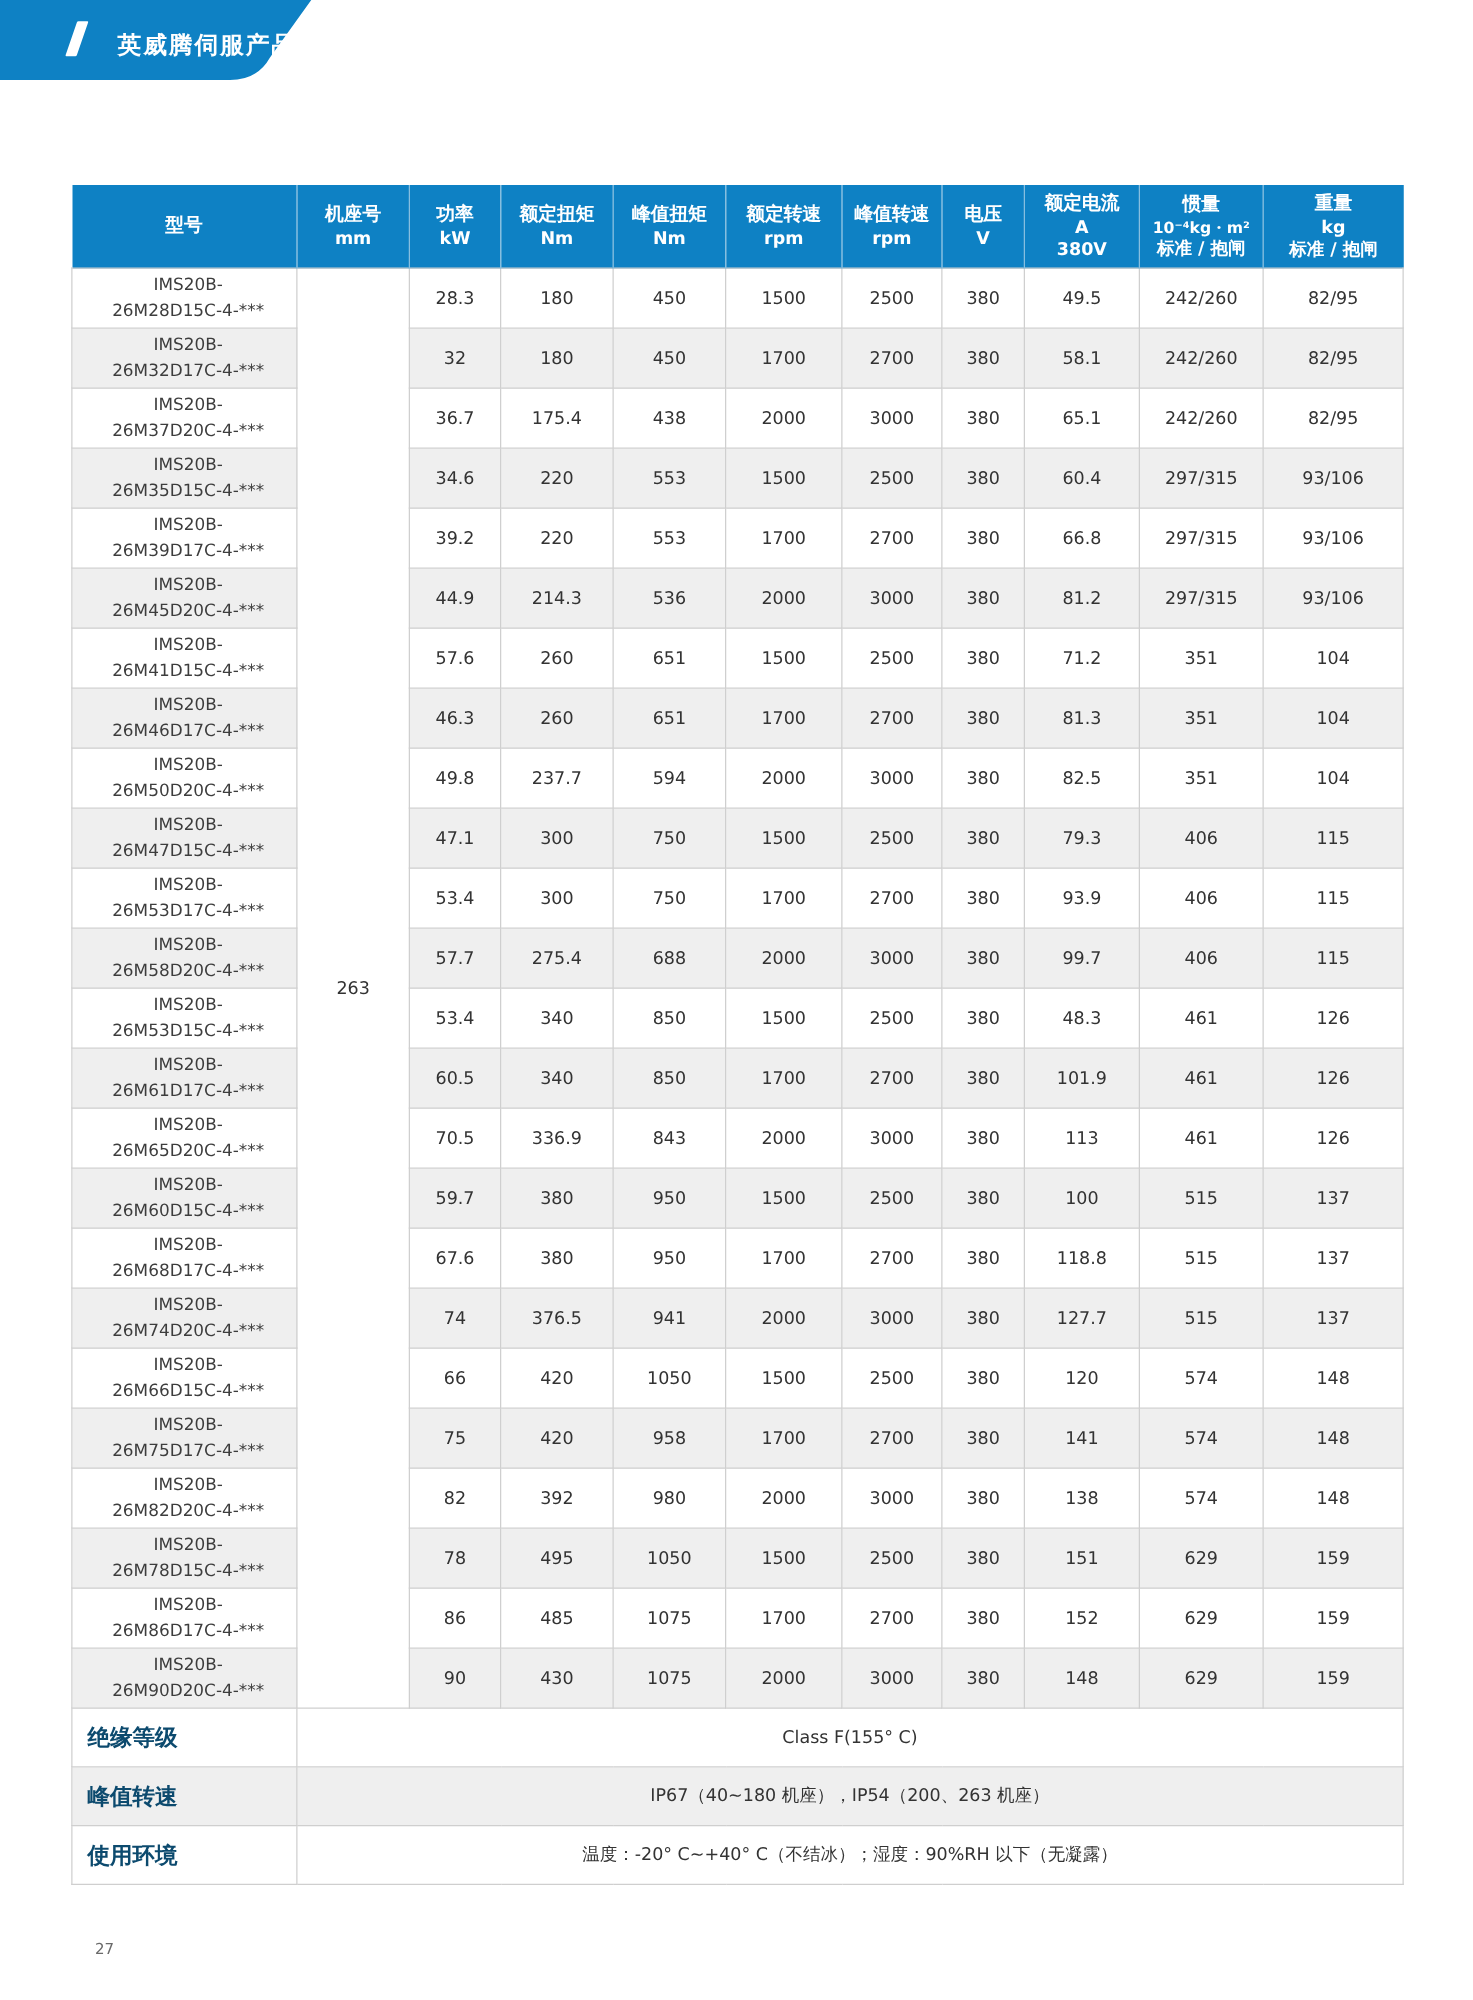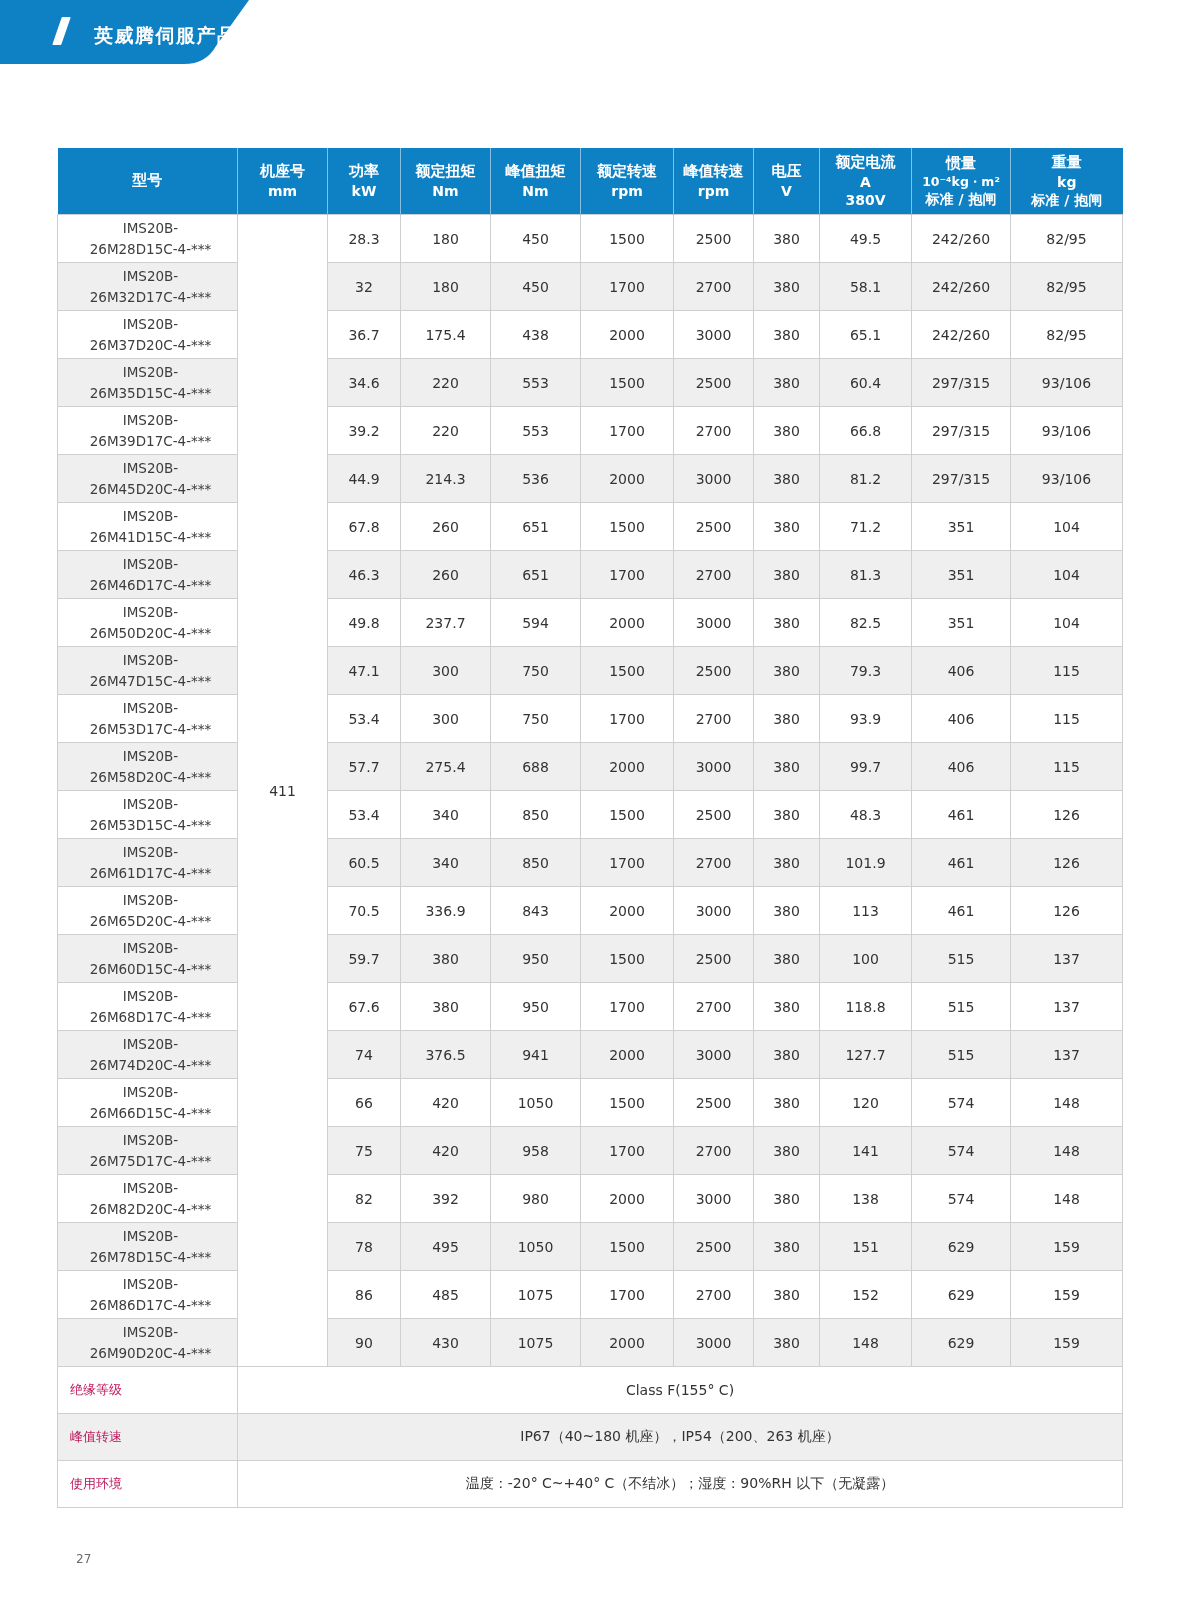"67.8" td { text: 67.8 -> 57.6 }
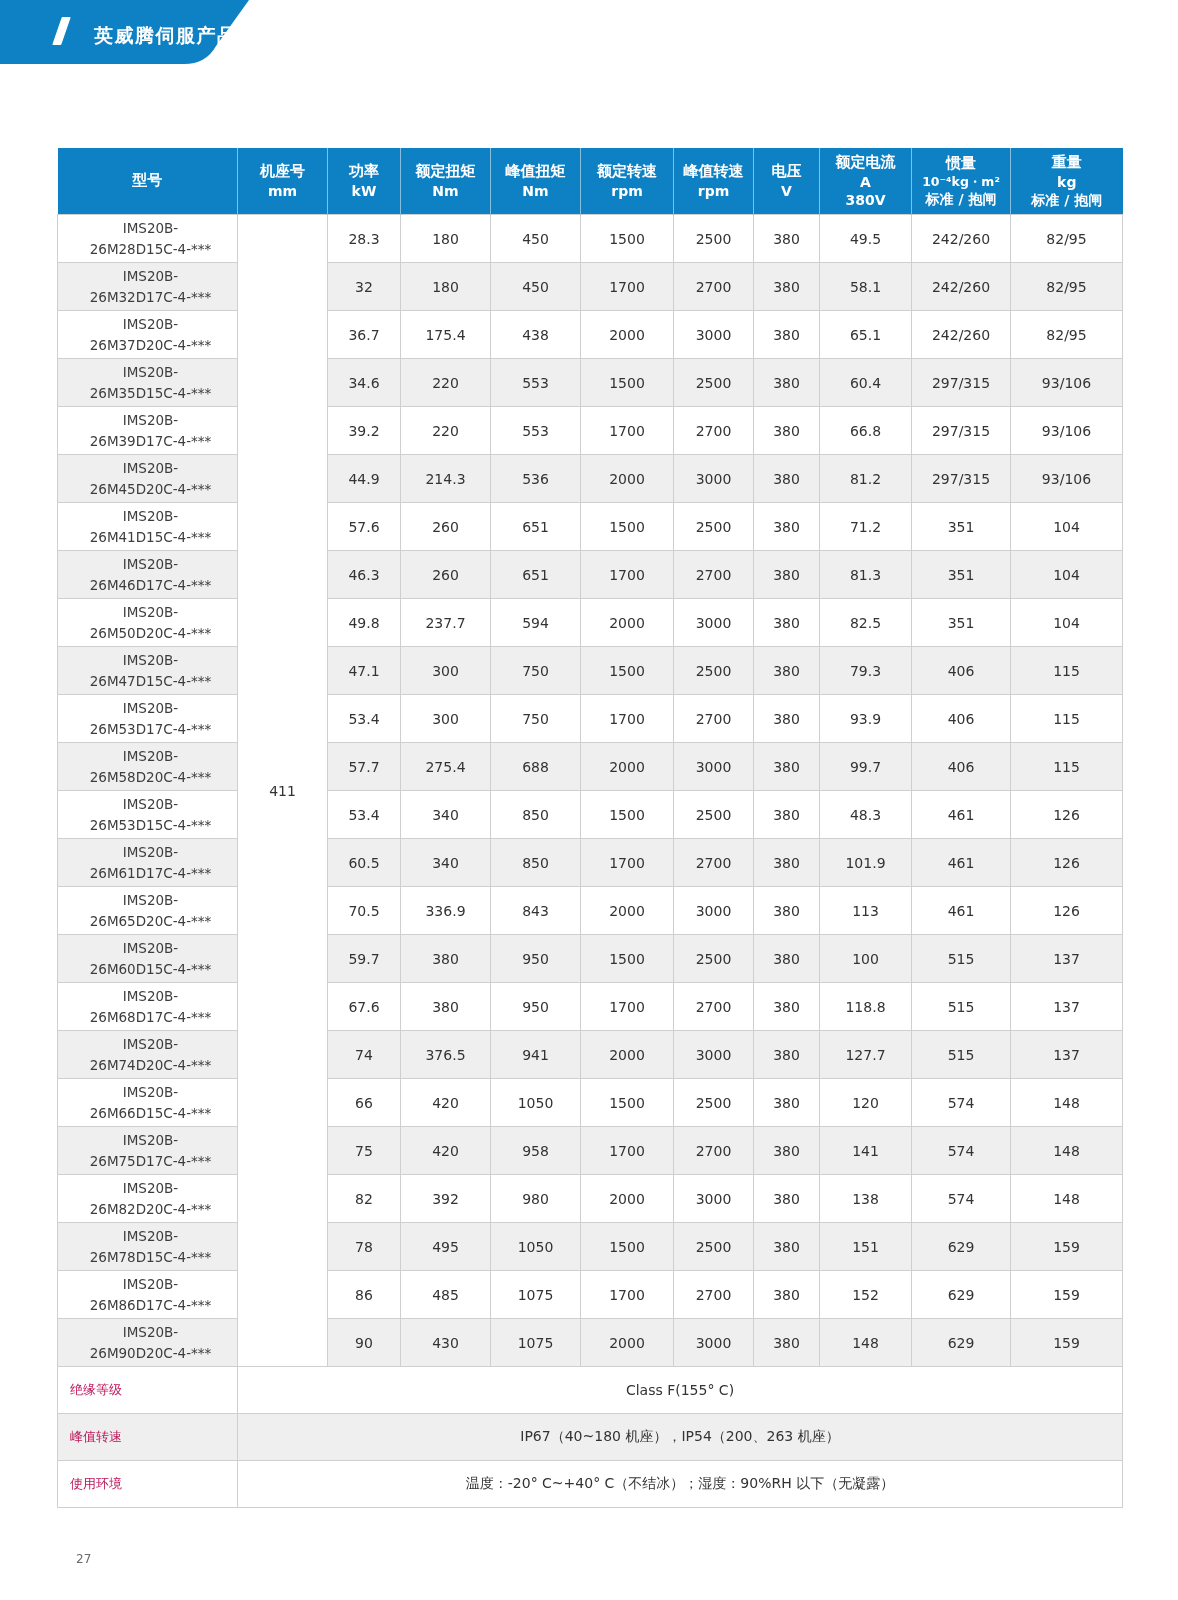"411" td.frame { text: 411 -> 263 }
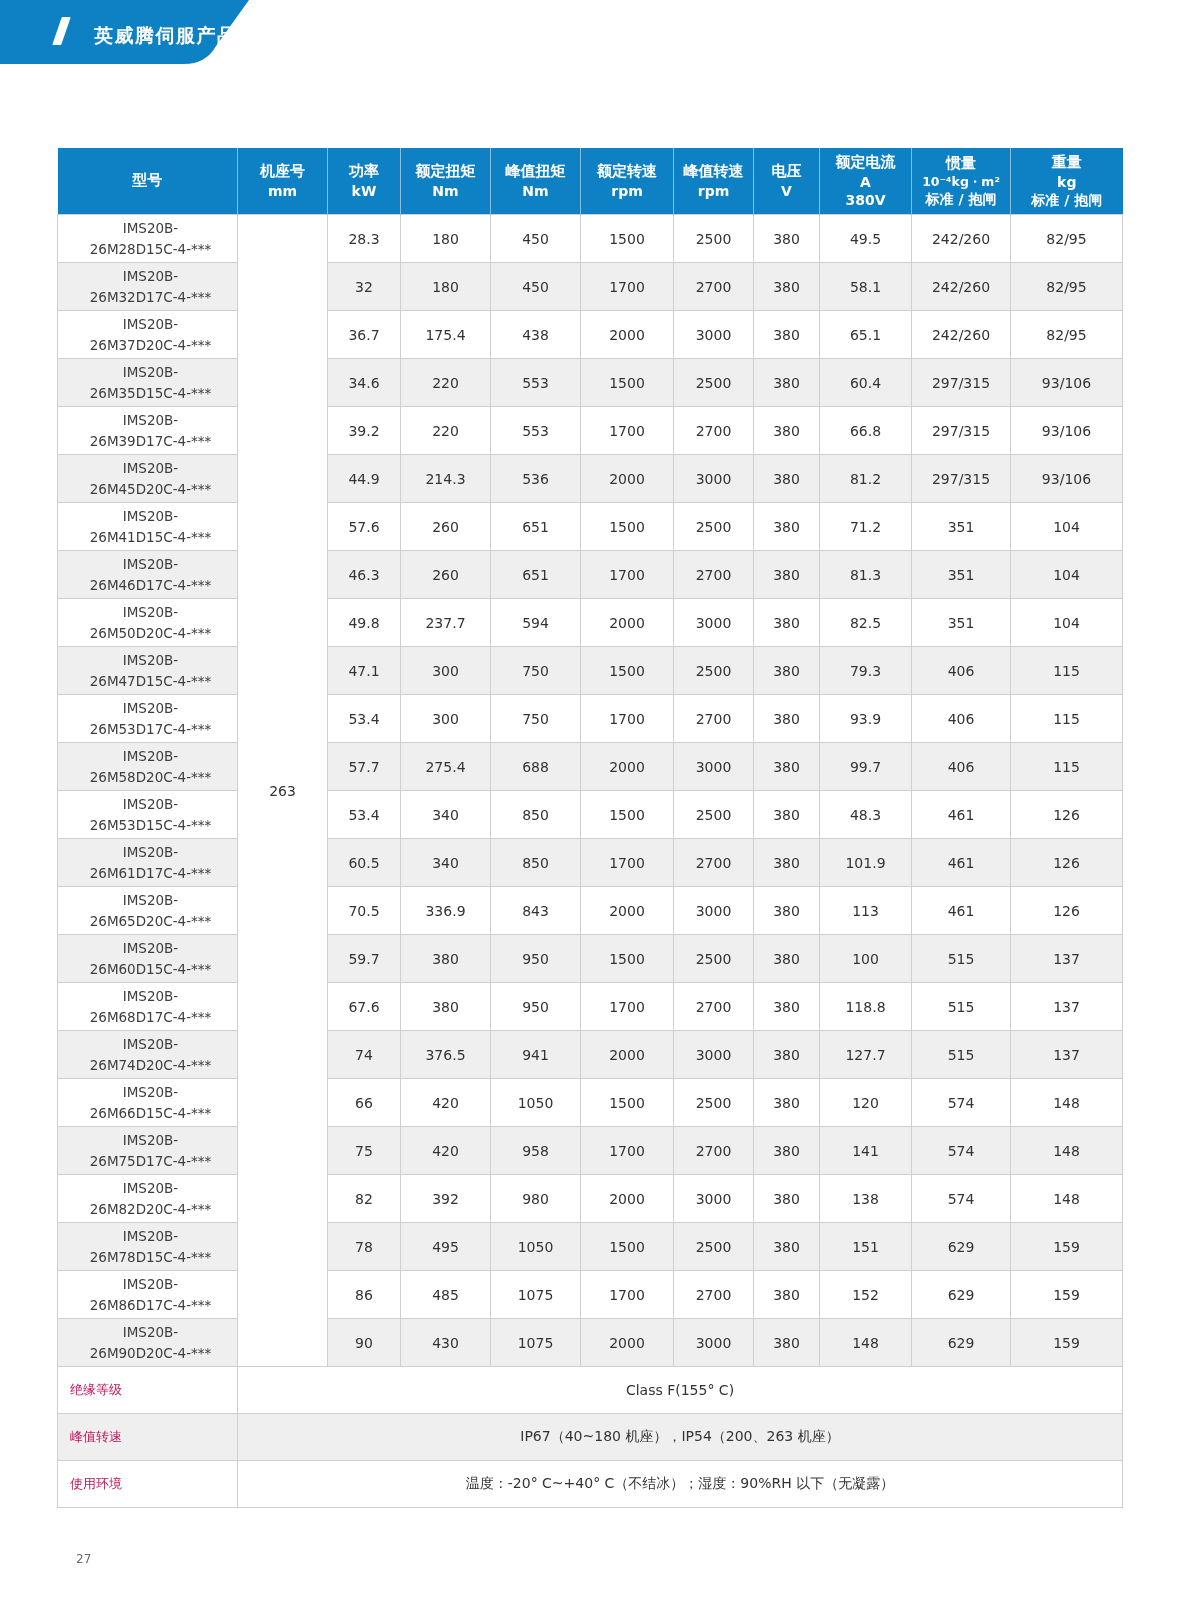"绝缘等级" .spec tr.foot td.flabel { color: #be185d -> #0c4a6e; font-size: 13px -> 18px; font-weight: none -> bold }
